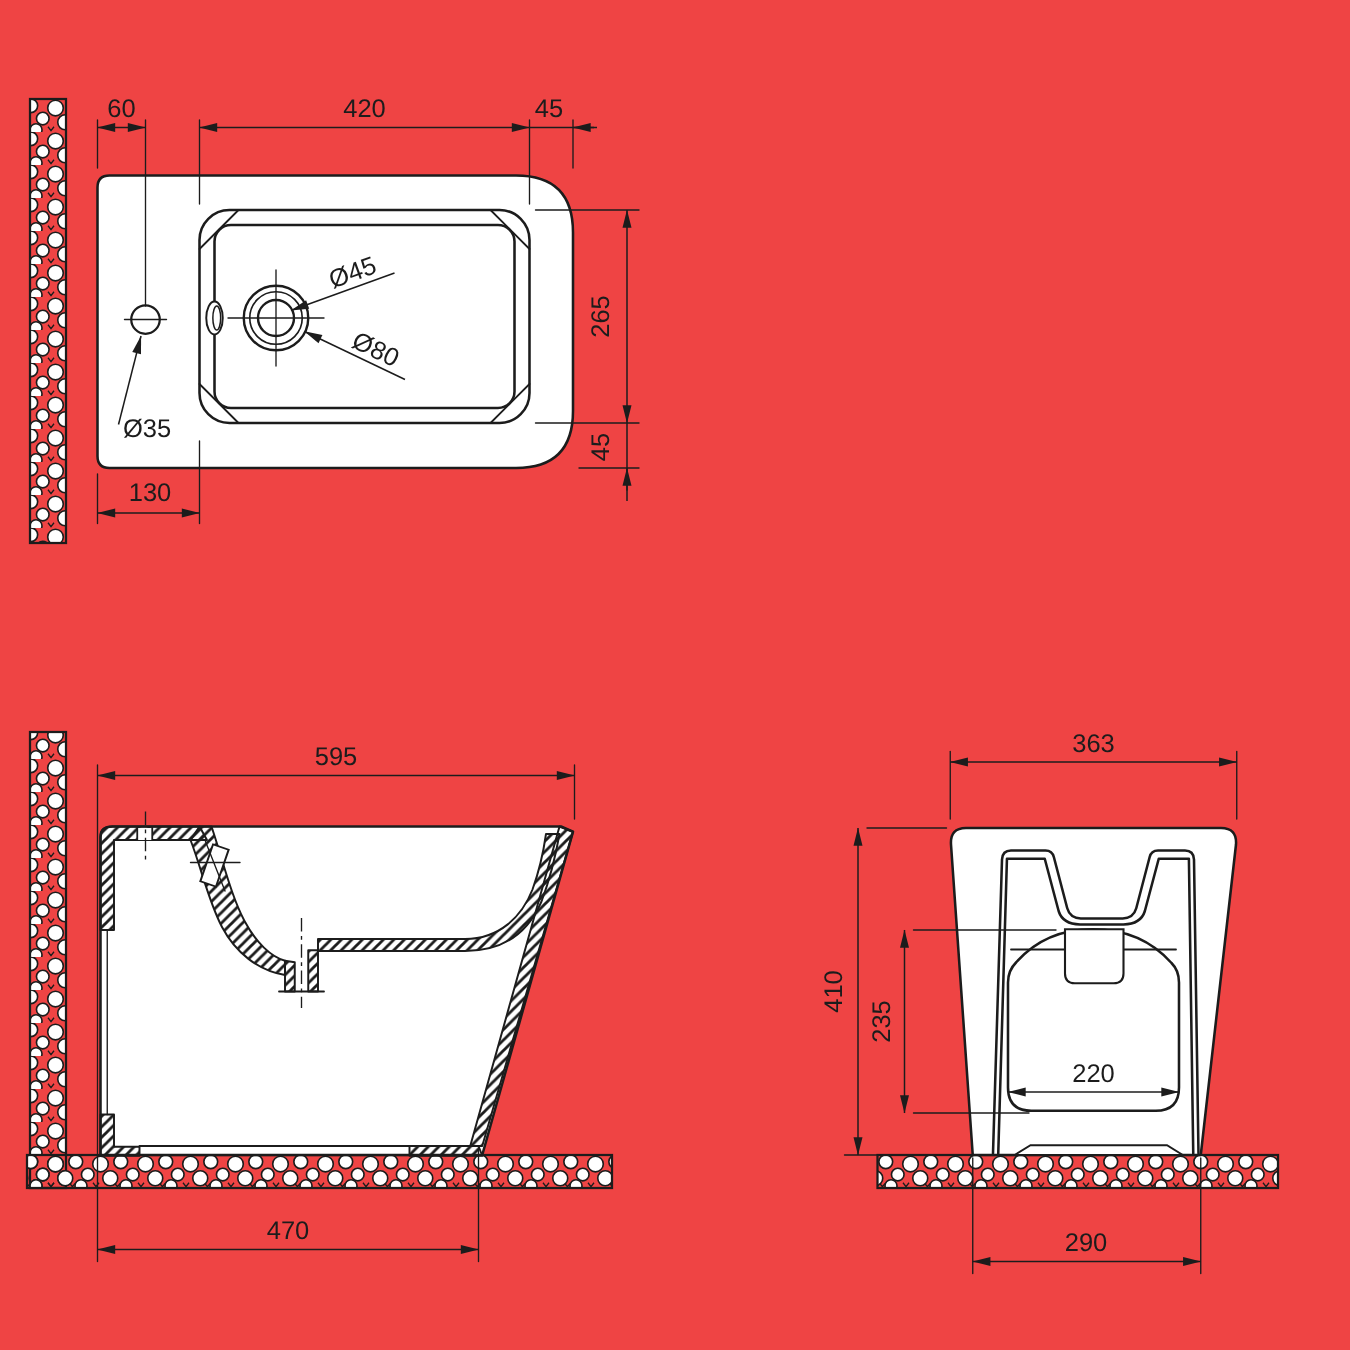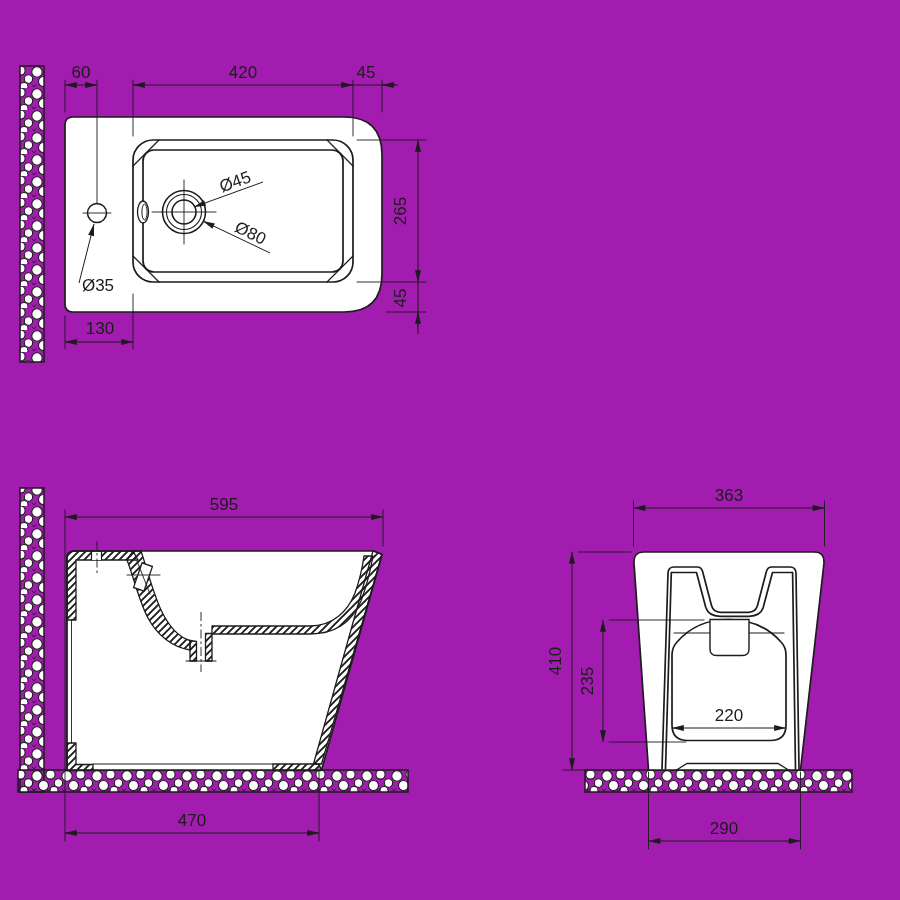"60" #page { background: #a21caf -> #ef4444 }
